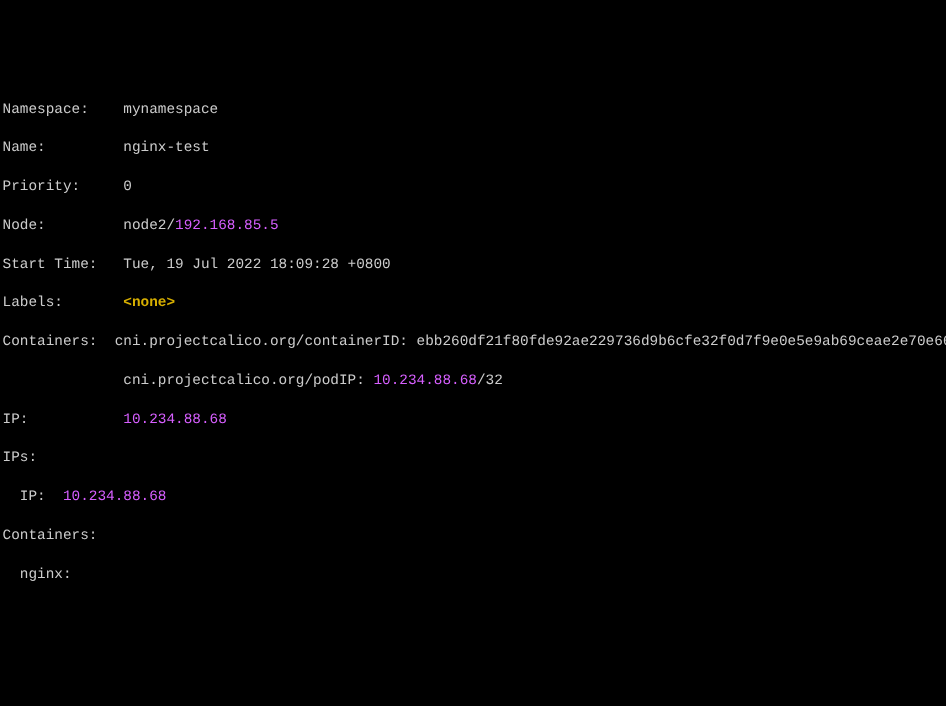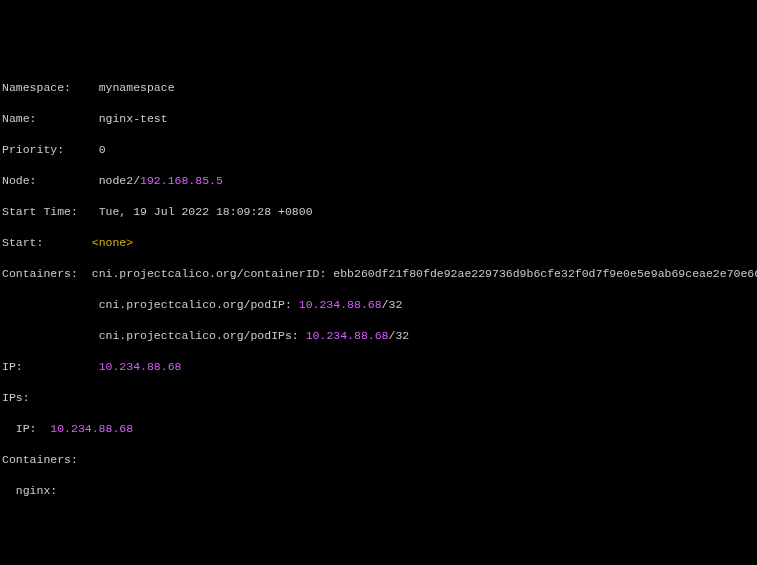"Start:" span { text: Start -> Labels }
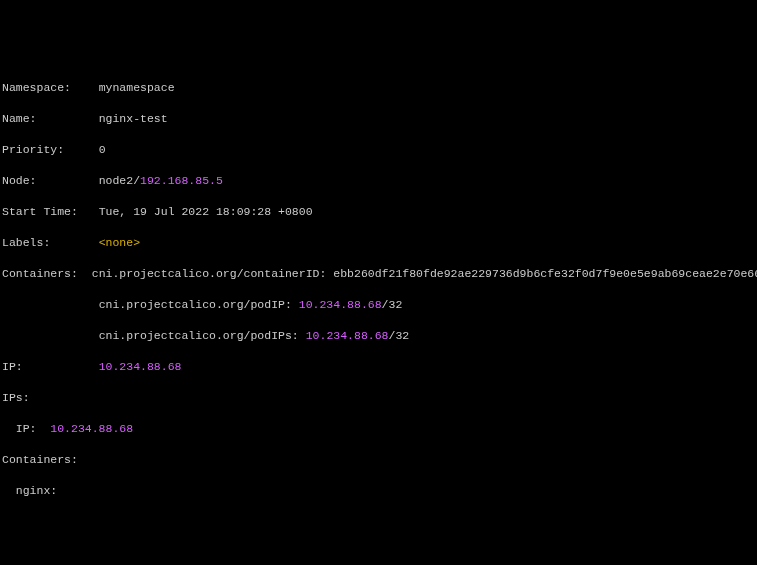"<none>" .yellow { font-weight: none -> bold }
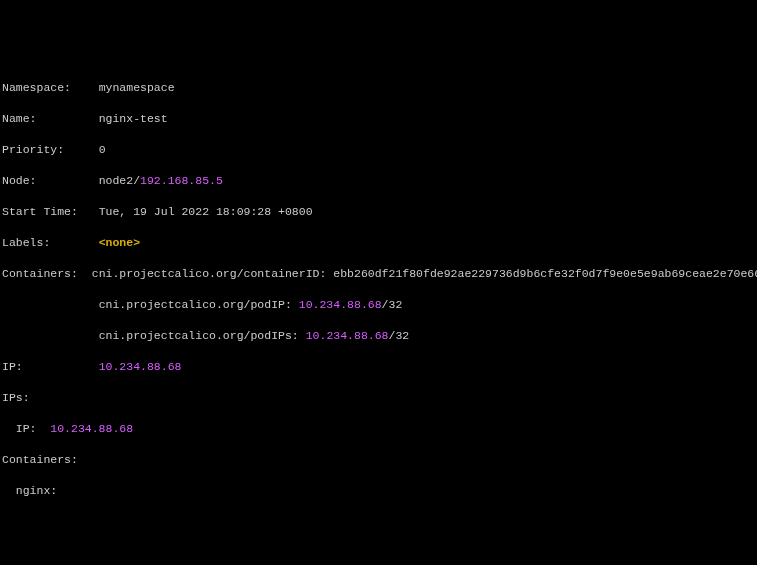"cni.projectcalico.org/podIPs:" span.line { html: <span> <span>cni.projectcalico.org/podIPs: </span><span>10.234.88.68</span><span>/32</span></span> -> none }
